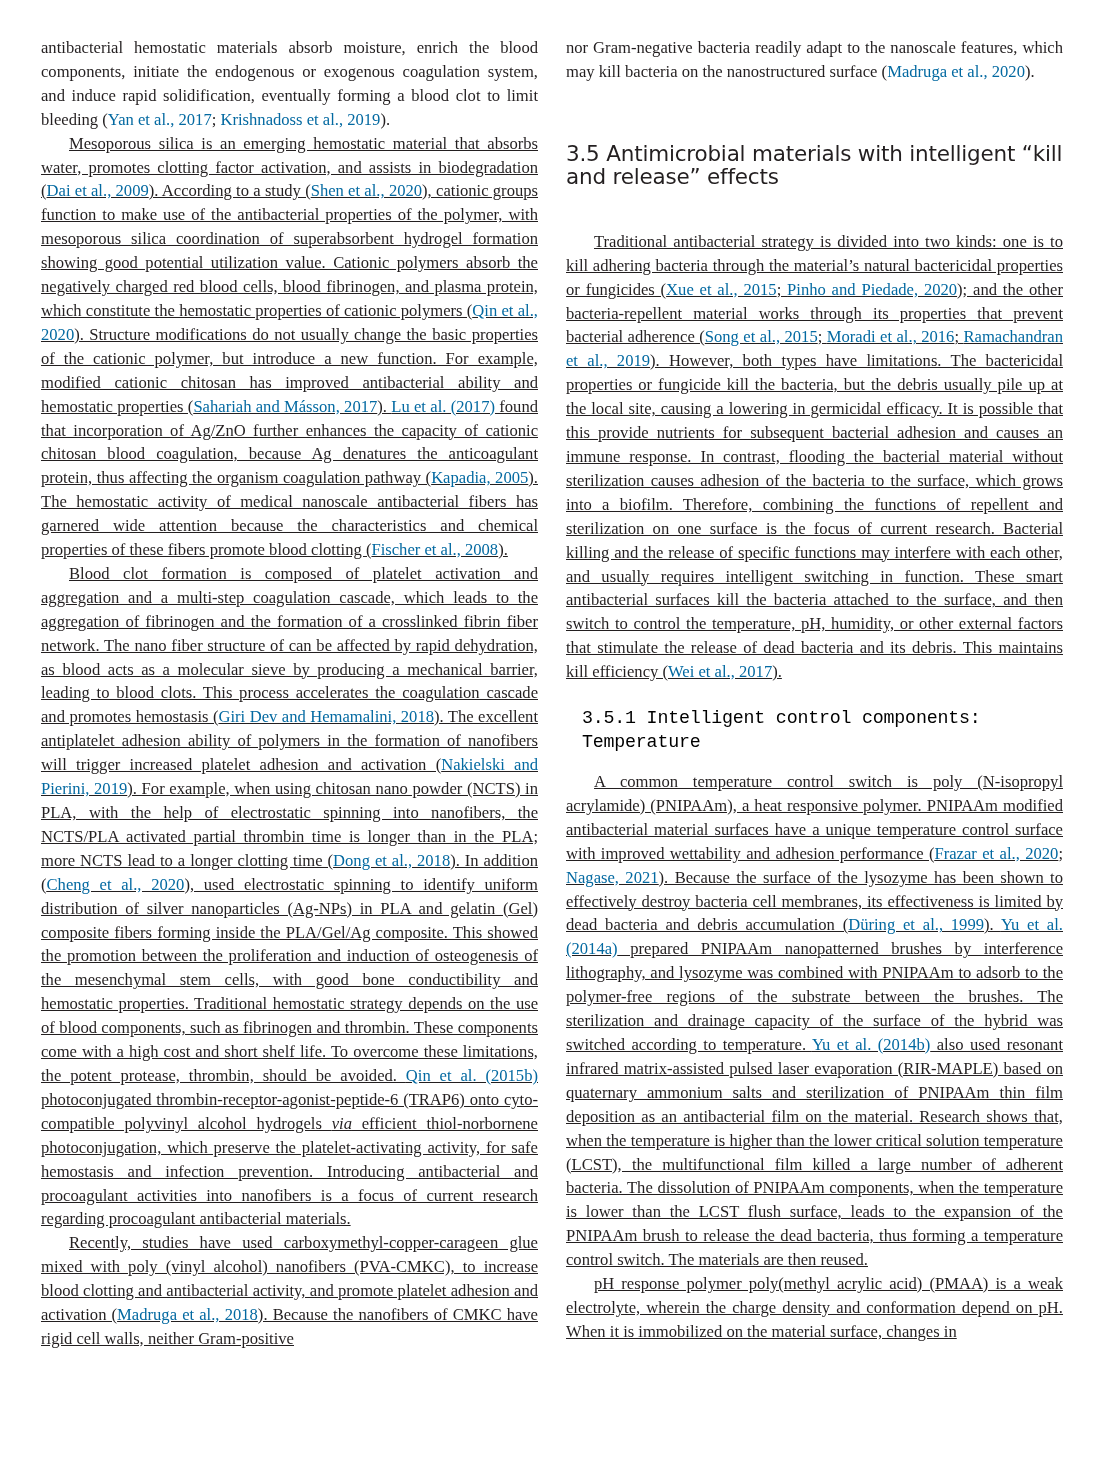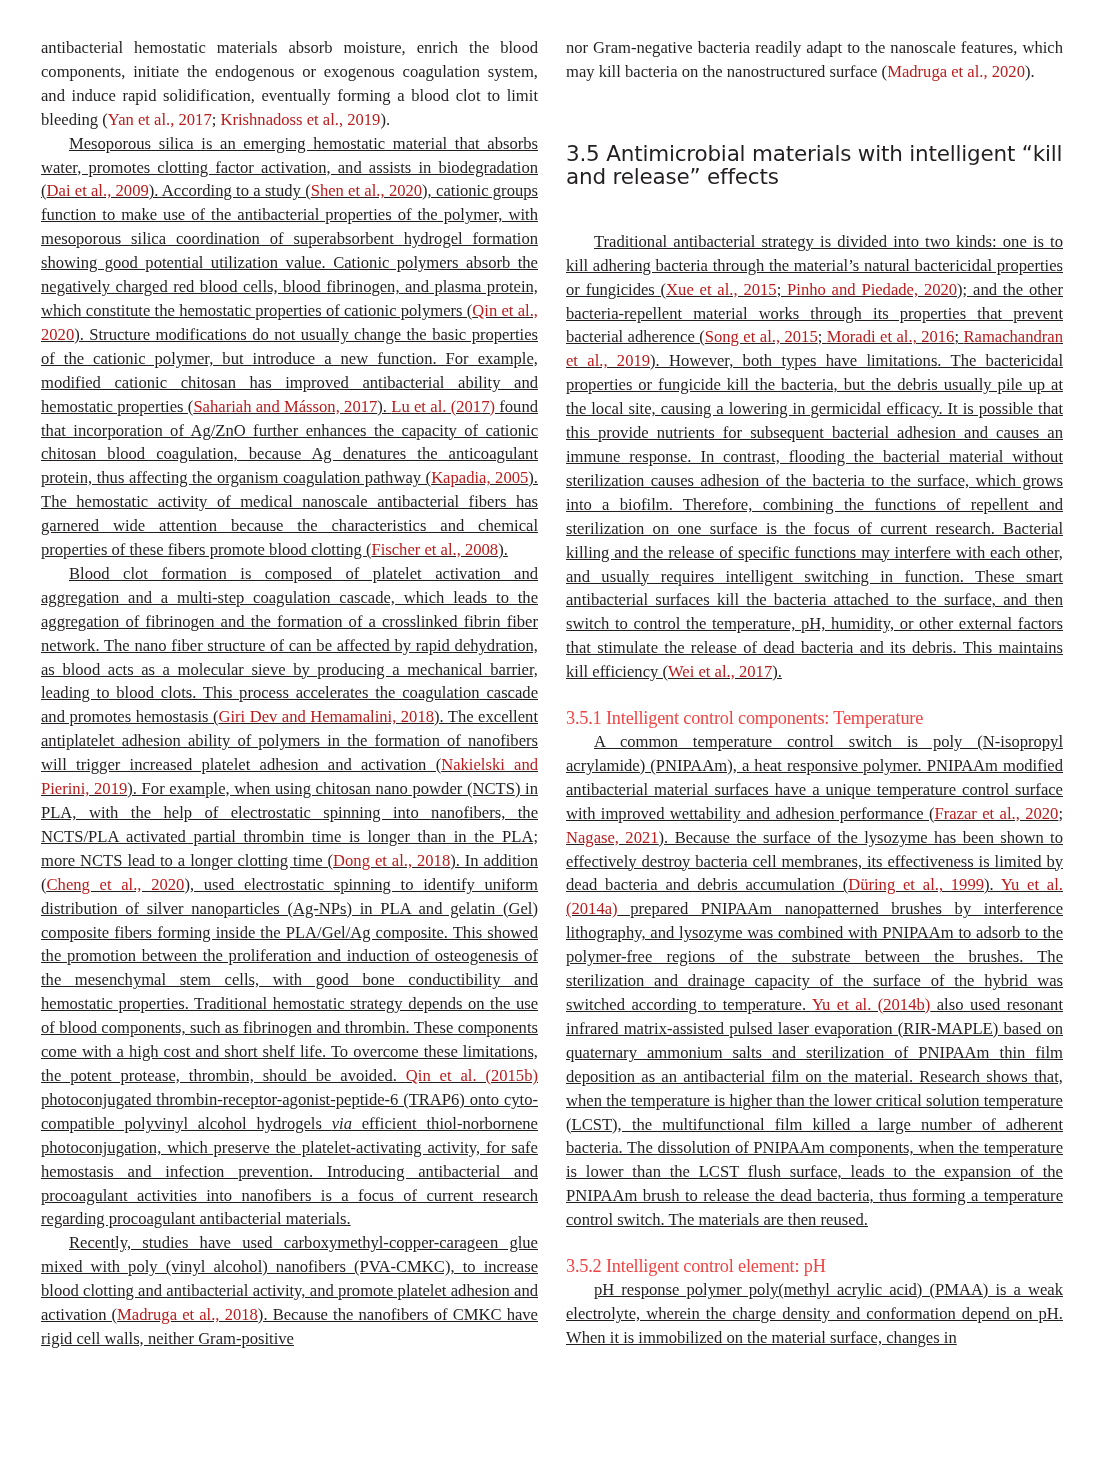"Madruga et al., 2020" .cite { color: #b91c1c -> #0369a1 }
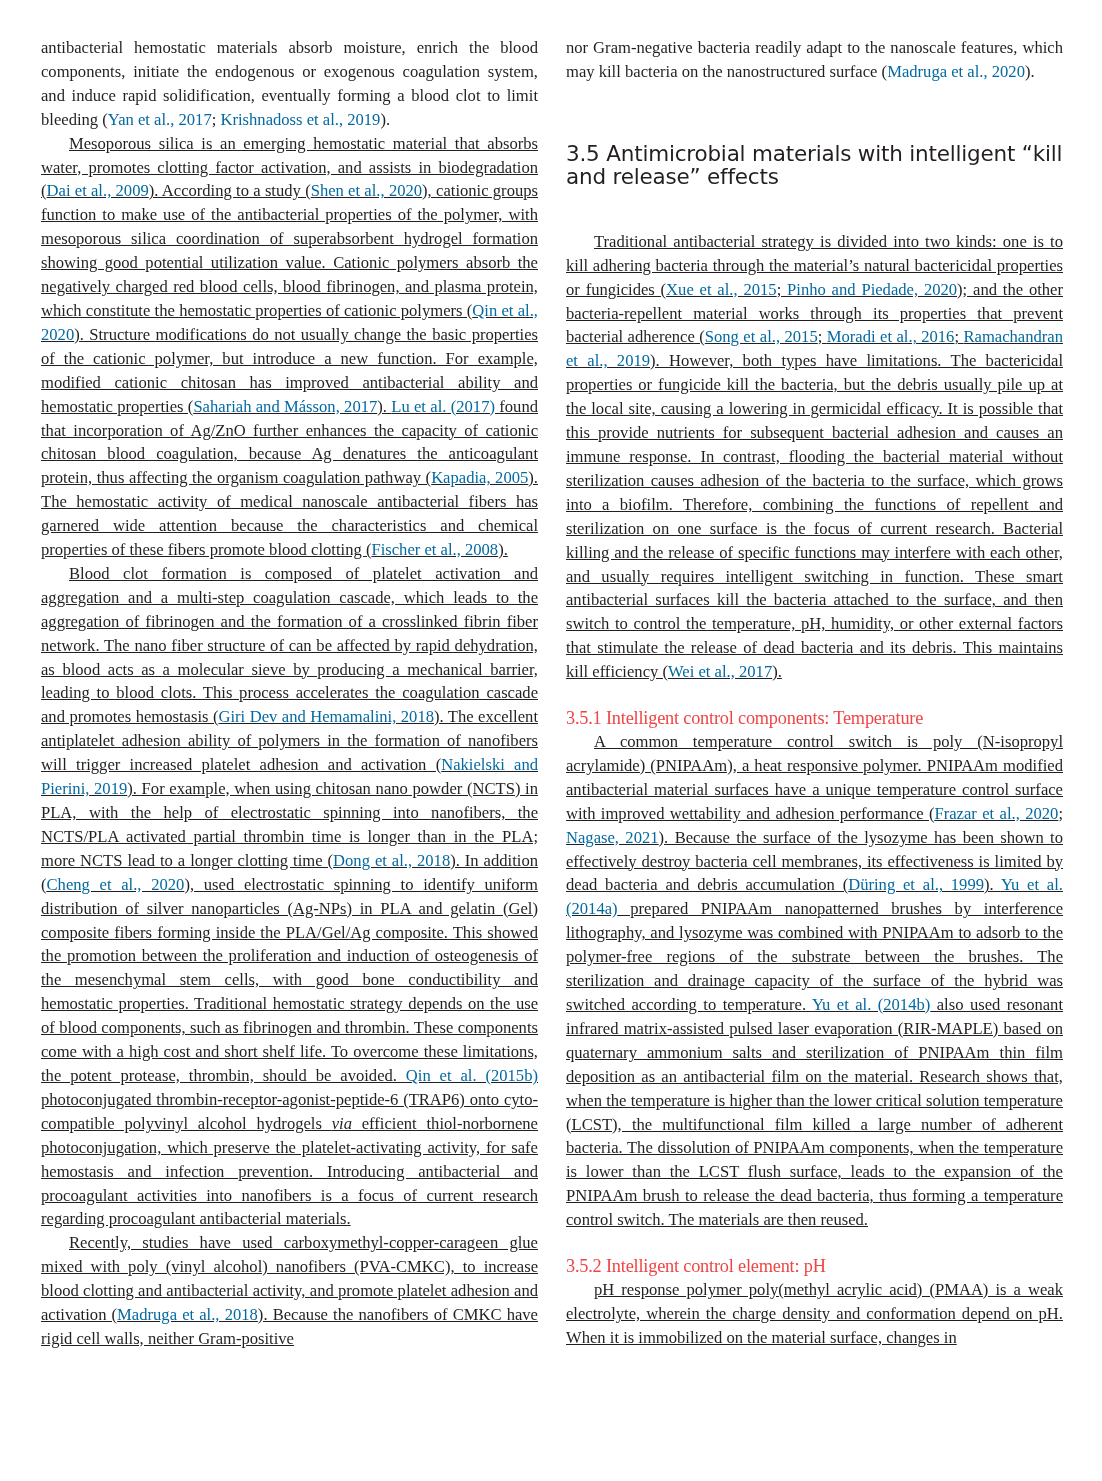"3.5.1 Intelligent control components:" h3.subsec { color: #ef4444 -> #000000; font-family: Liberation Serif, serif -> Liberation Mono, monospace; margin: 0 -> 16px }
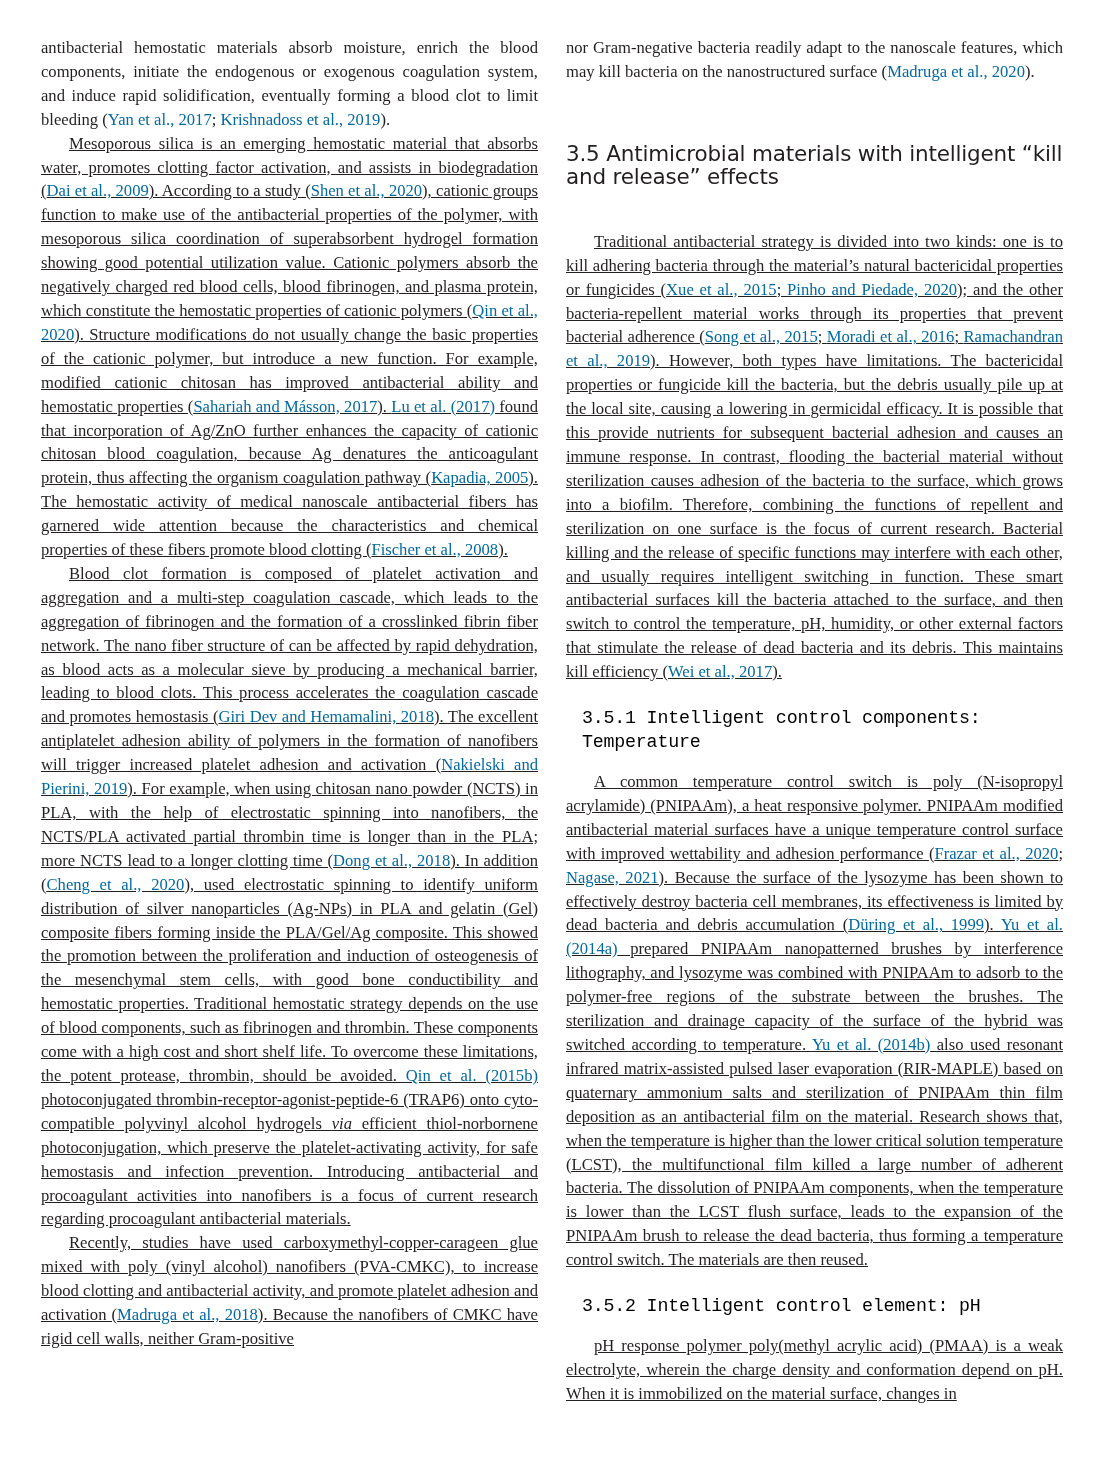"3.5.2 Intelligent control element: pH" h3.subsec { html: <h3>3.5.2 Intelligent control element: pH</h3> -> none }
